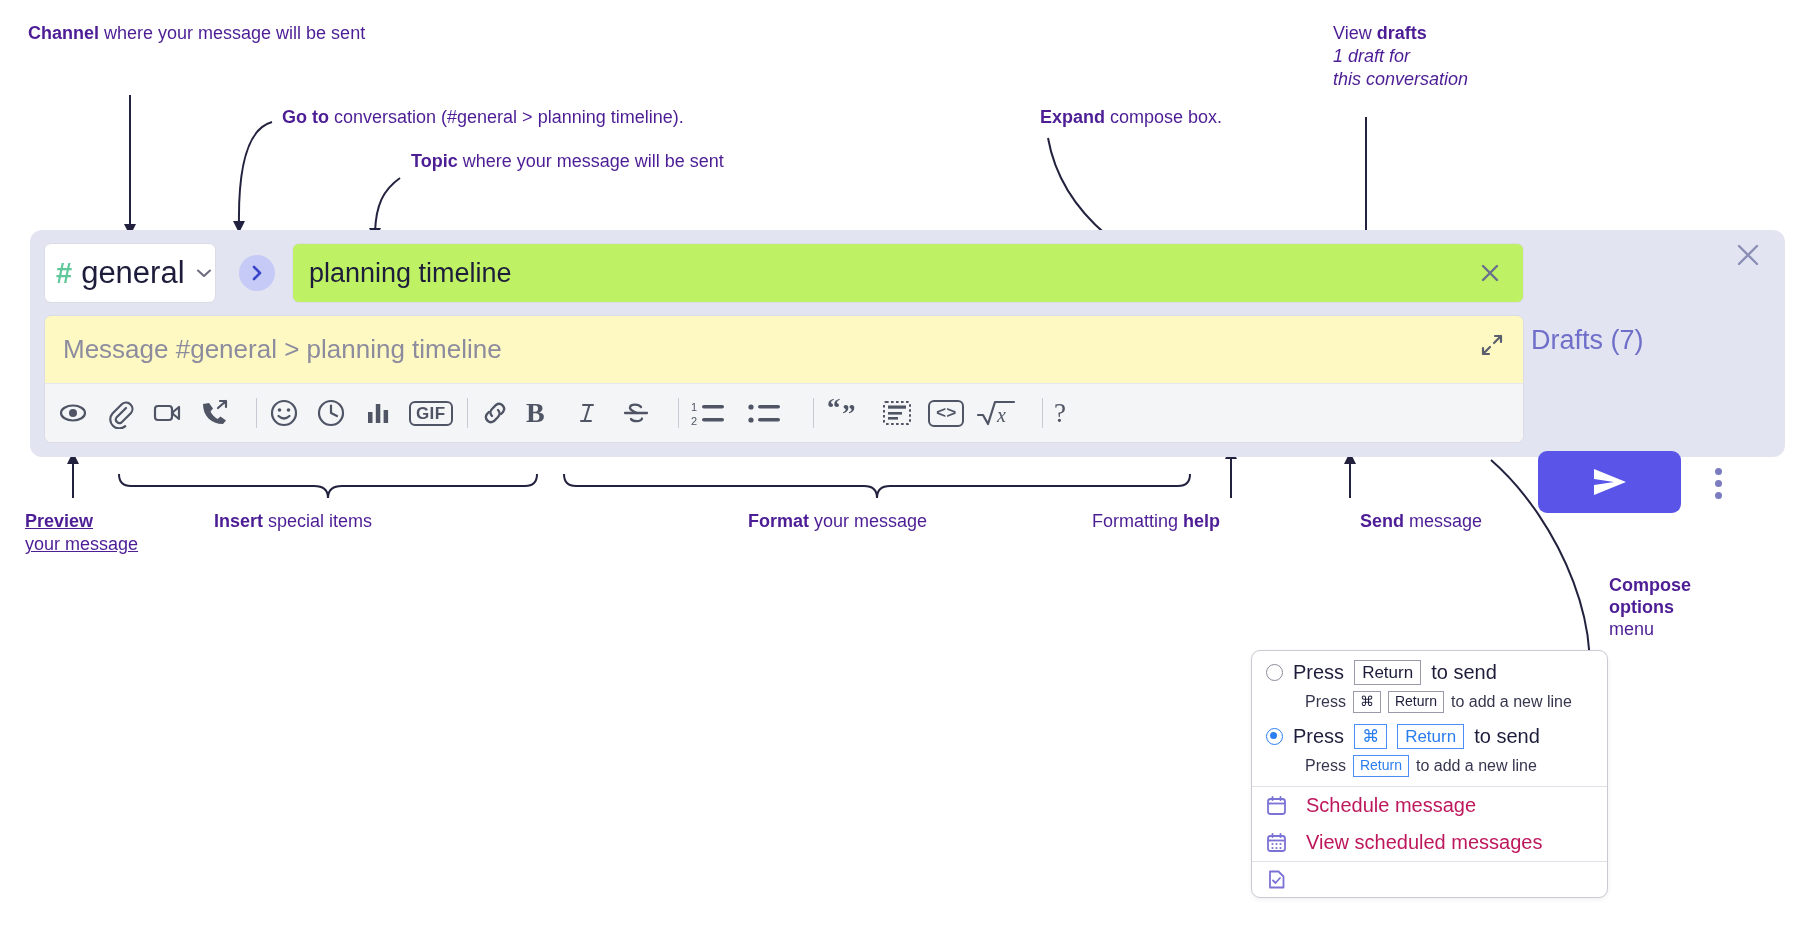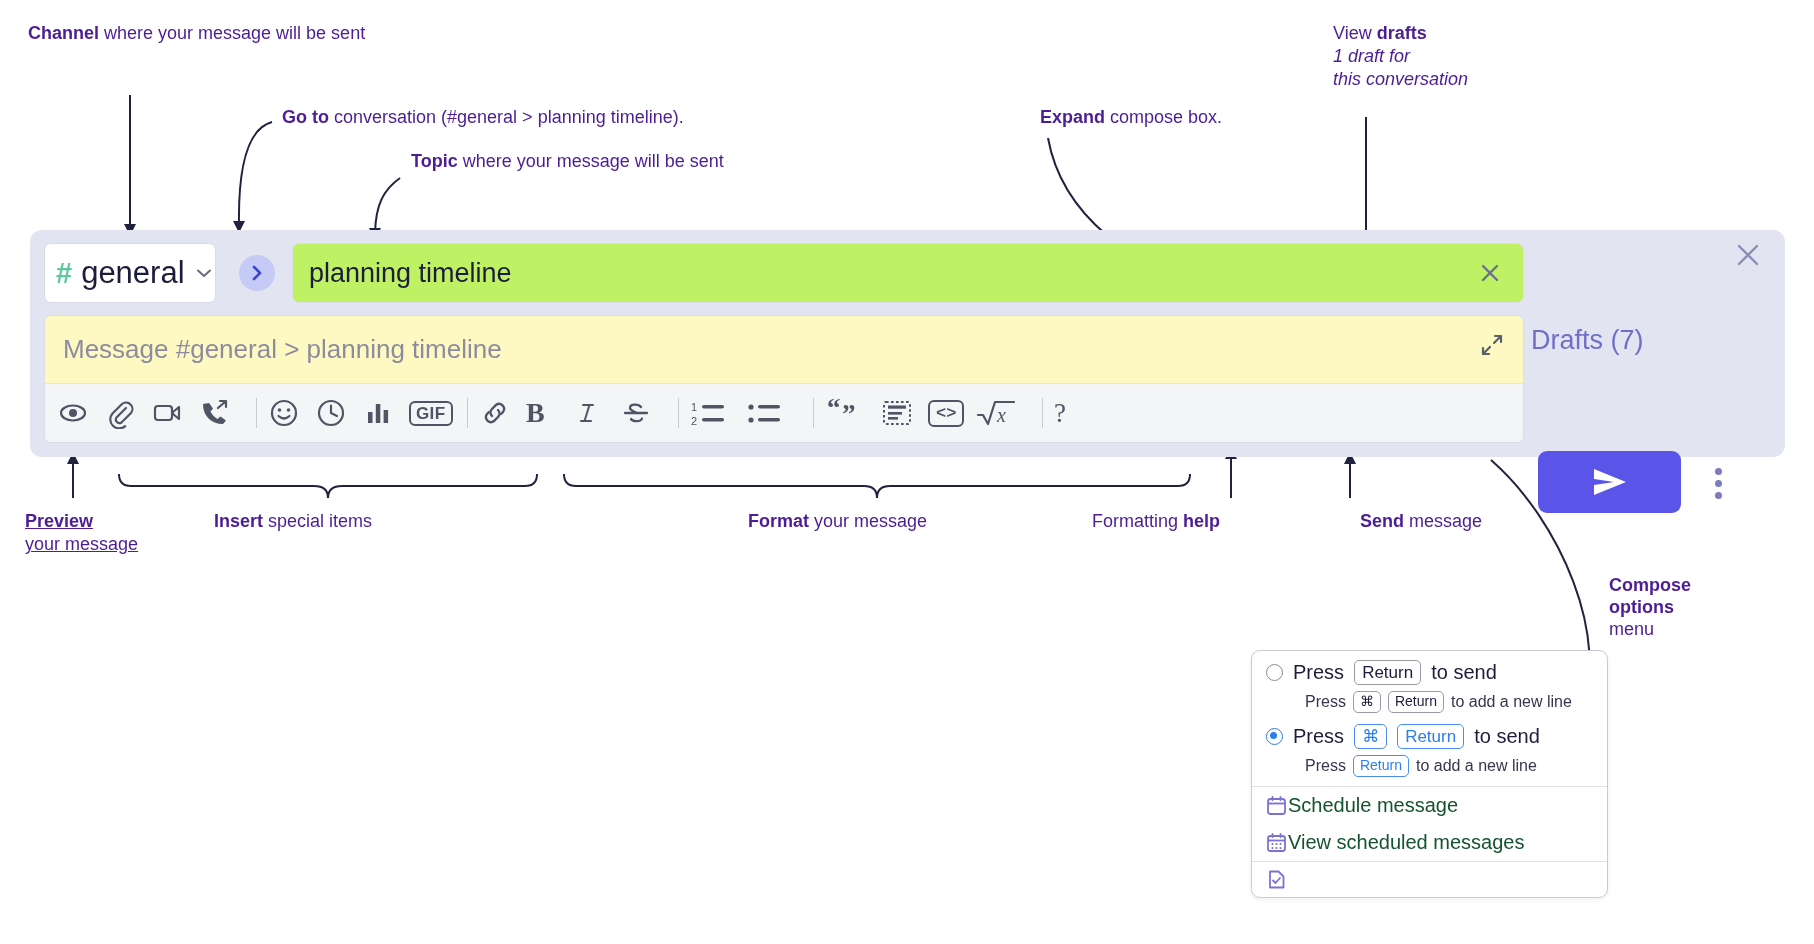"Return" .key { border-radius: 5px -> 0 }
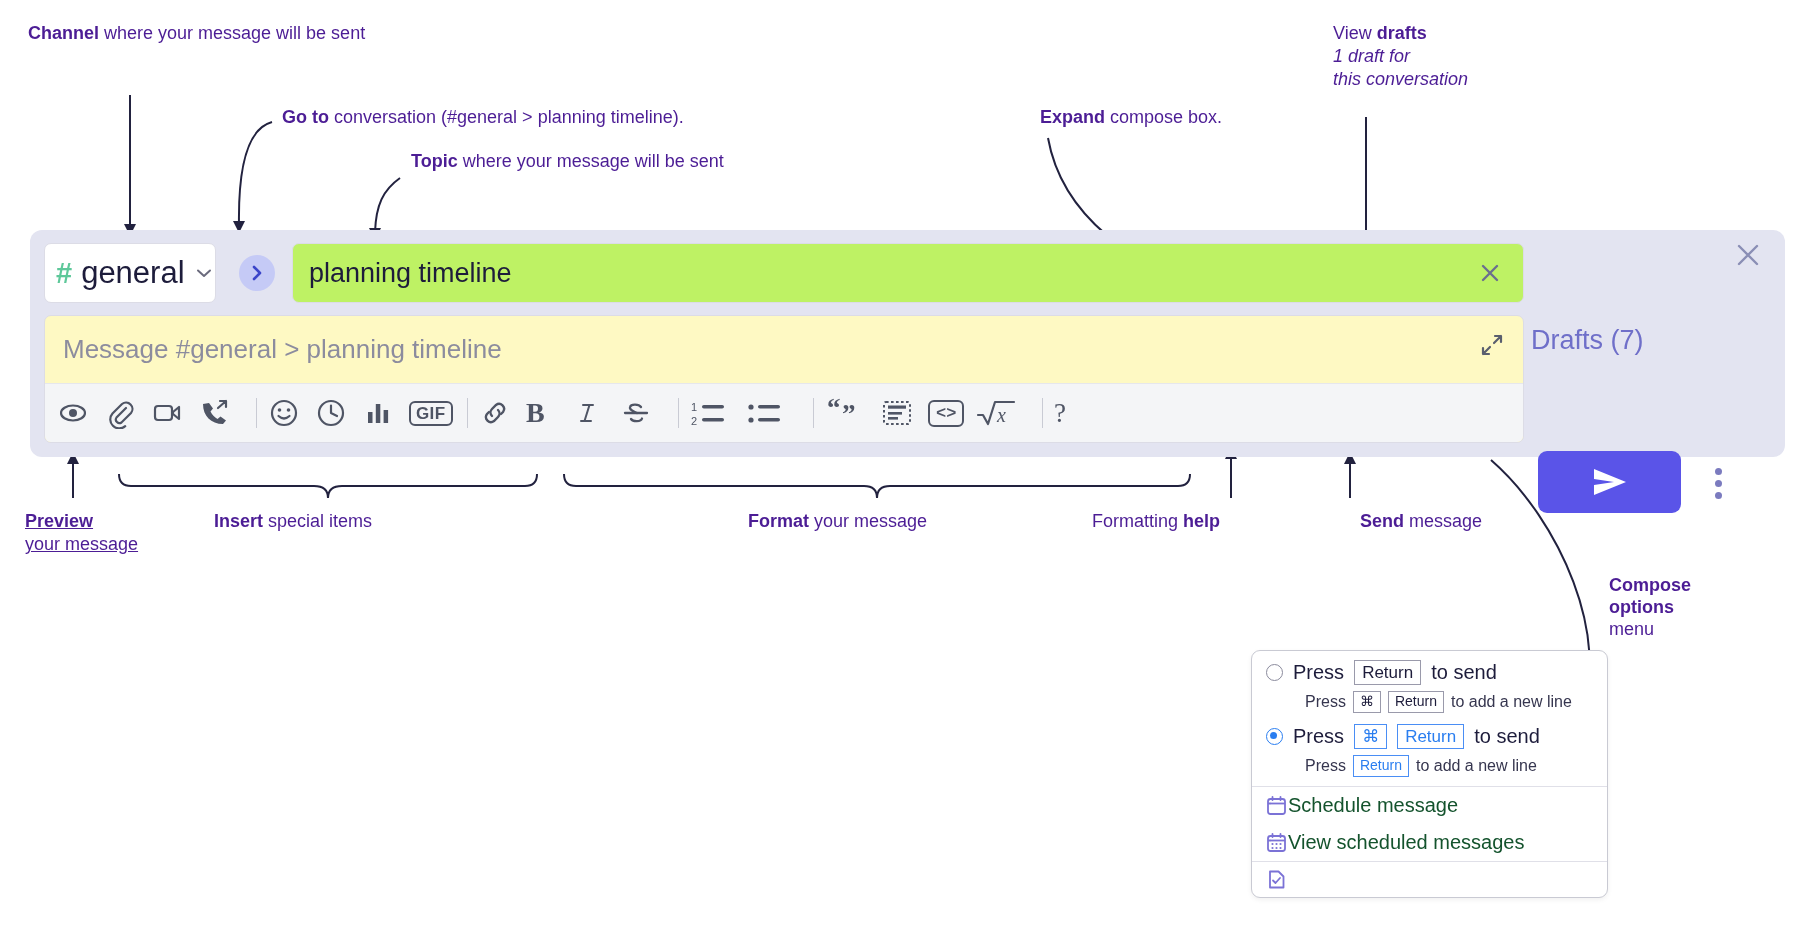"Schedule message" .menu-item { color: #14532d -> #be185d; gap: 1px -> 19px }
